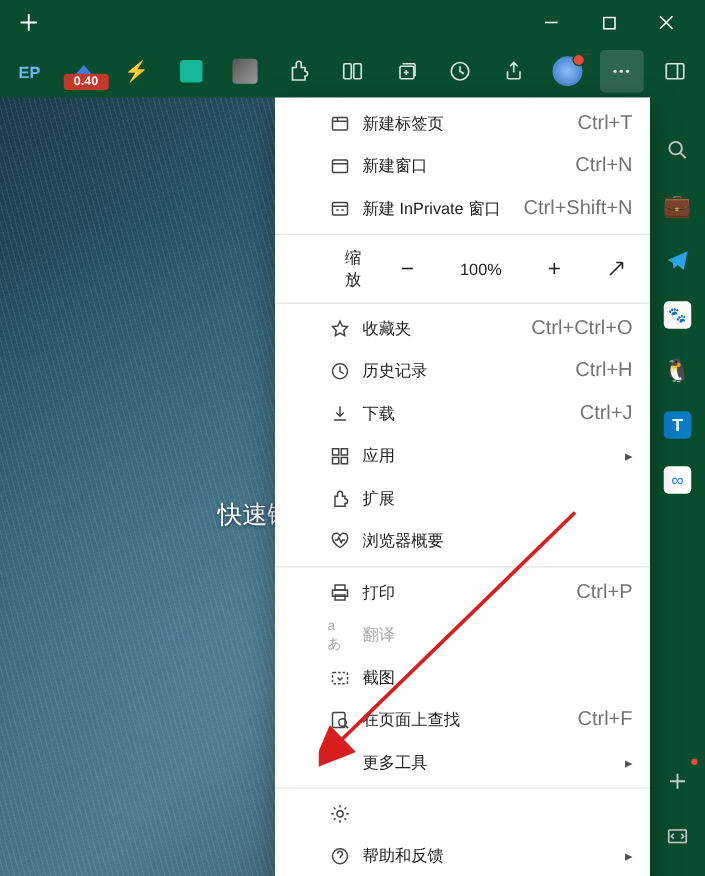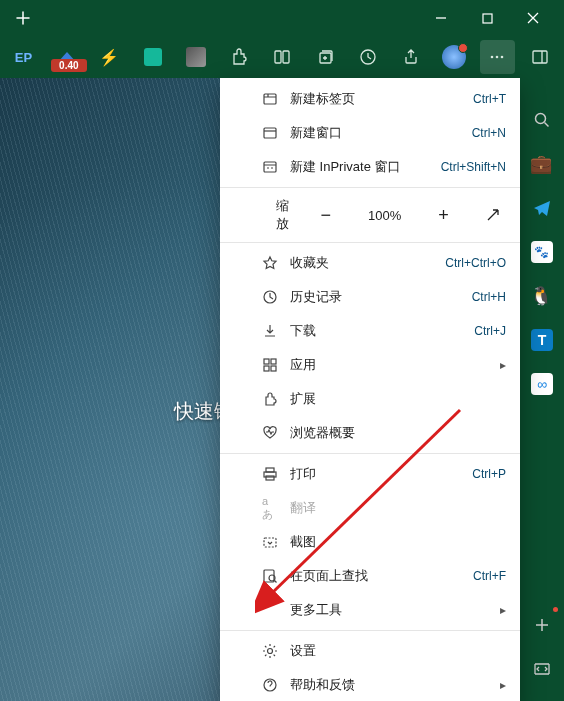"Ctrl+T" .mi-shortcut { color: #0c4a6e -> #737373; font-size: 12px -> 16px }
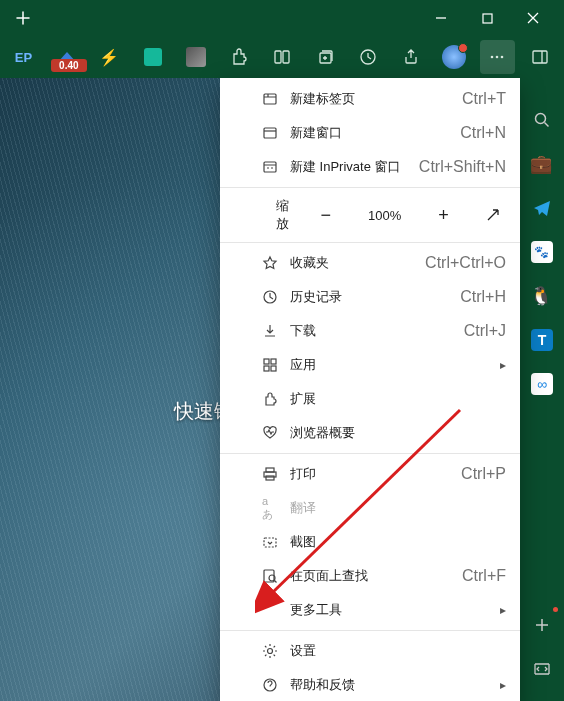"a あ" .mi-icon { justify-content: flex-start -> flex-end }
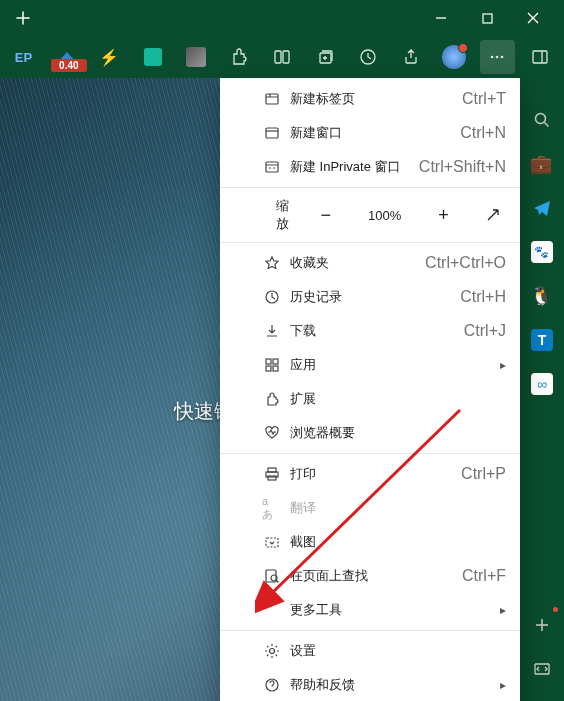"设置" span.mi-label { html: <span>设置</span> -> none }
